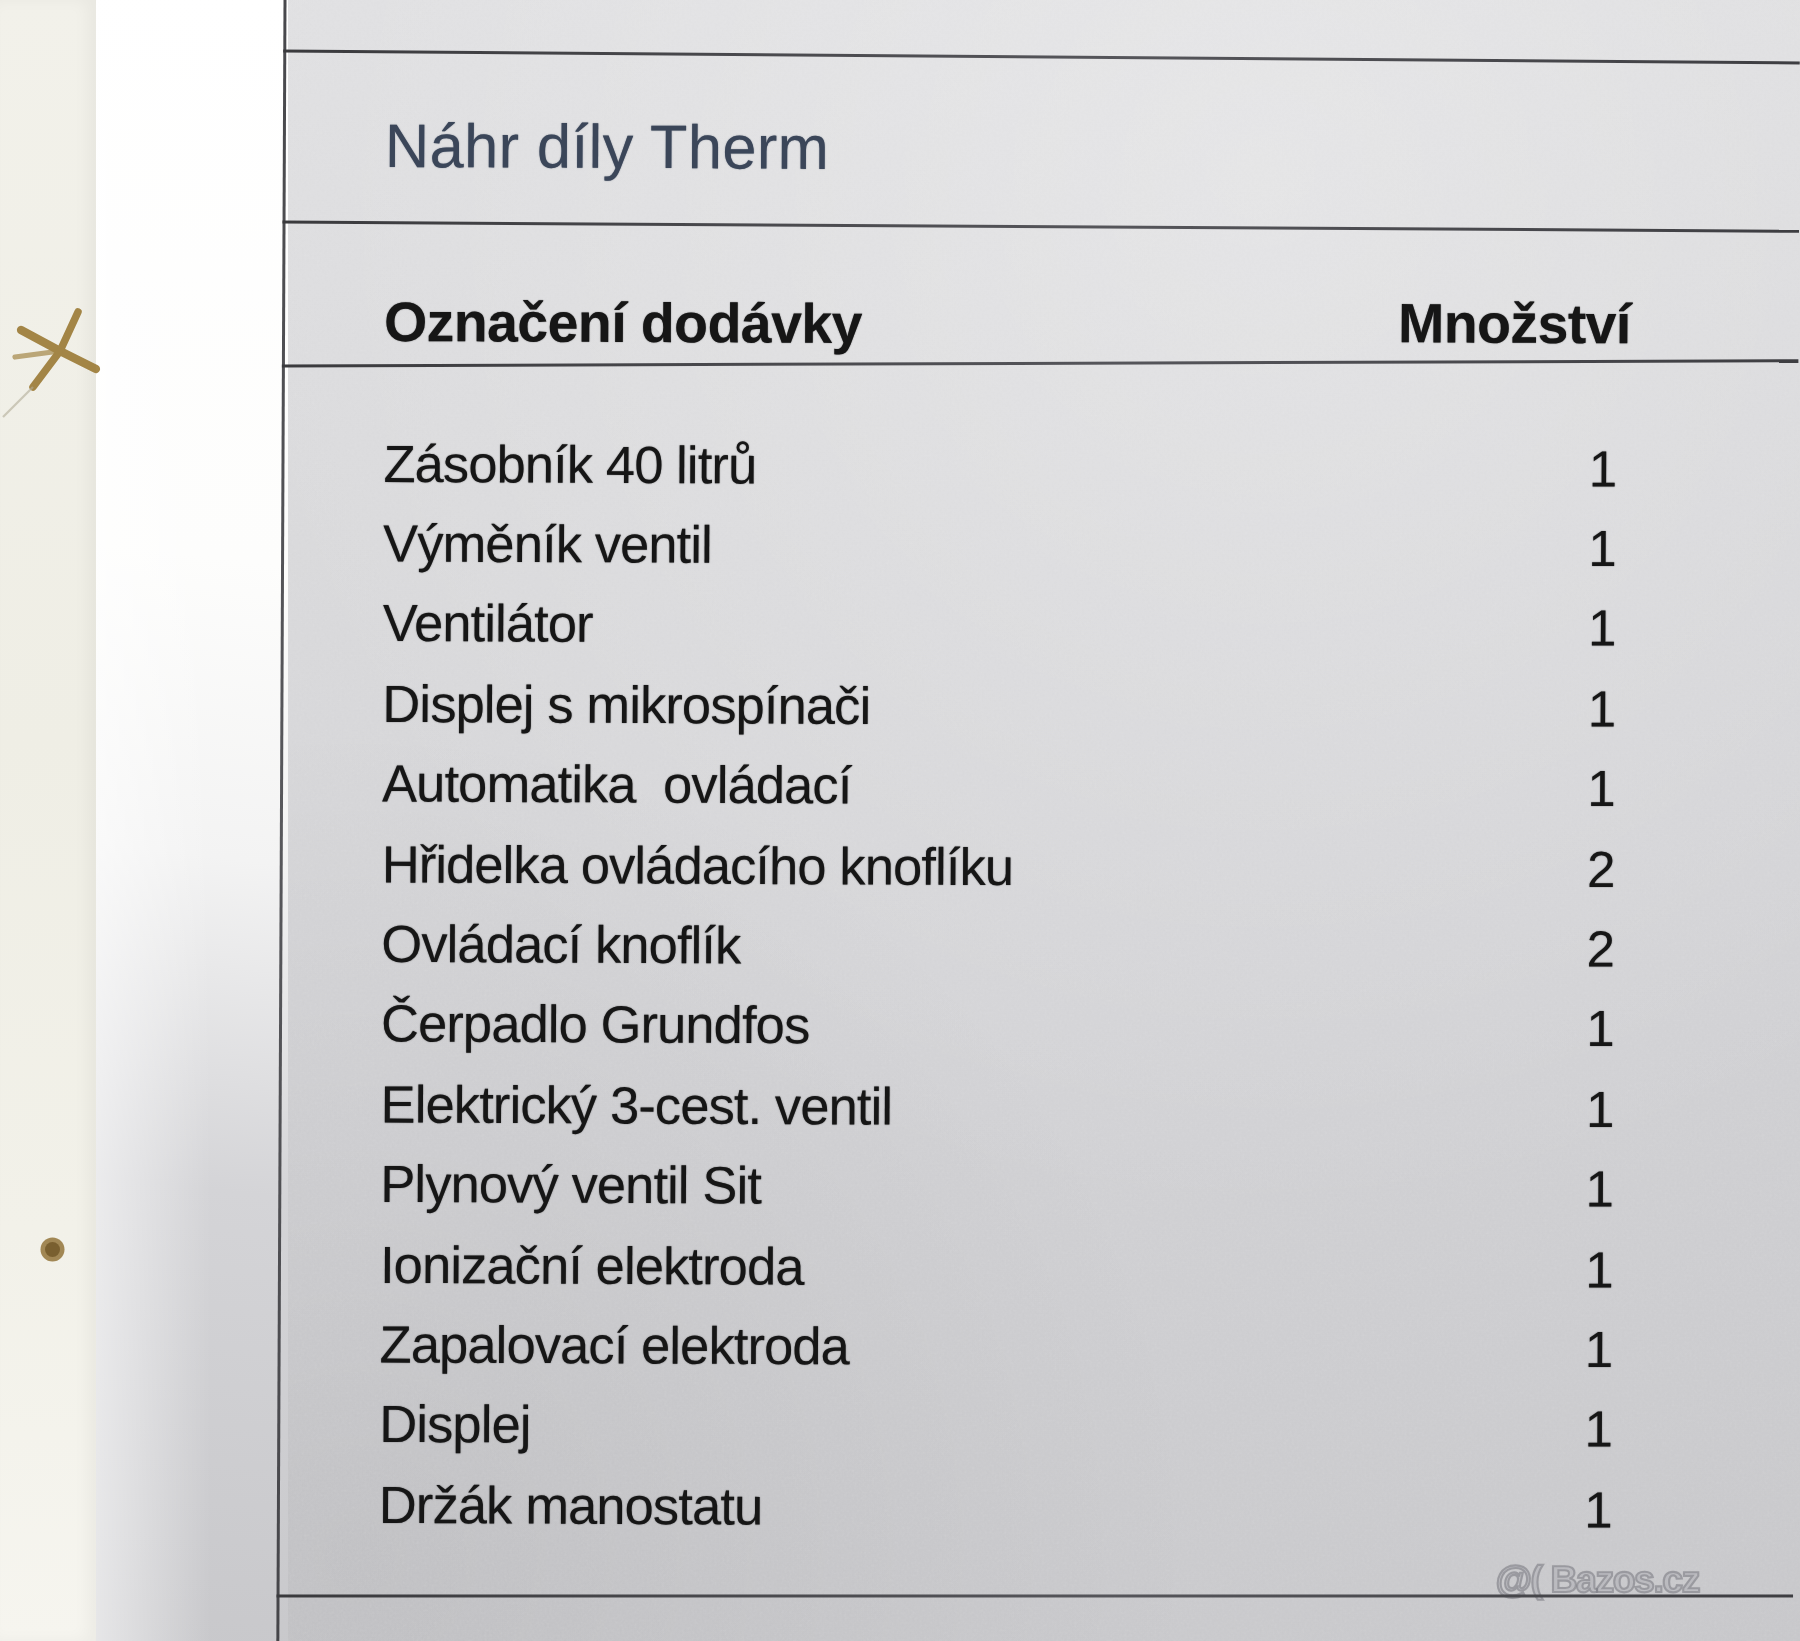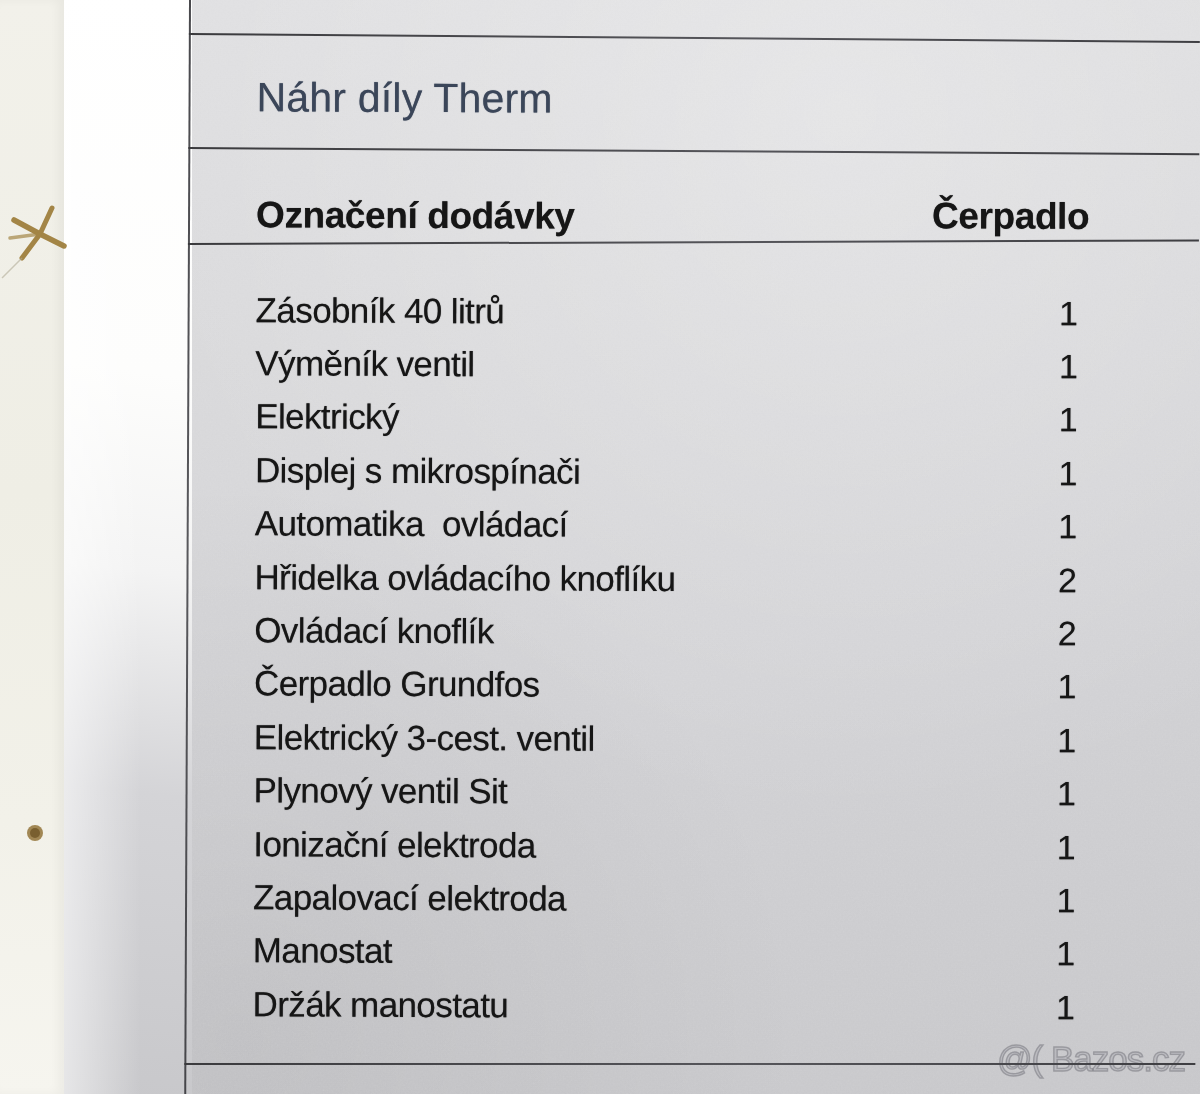"Čerpadlo" span.c-qty { text: Čerpadlo -> Množství }
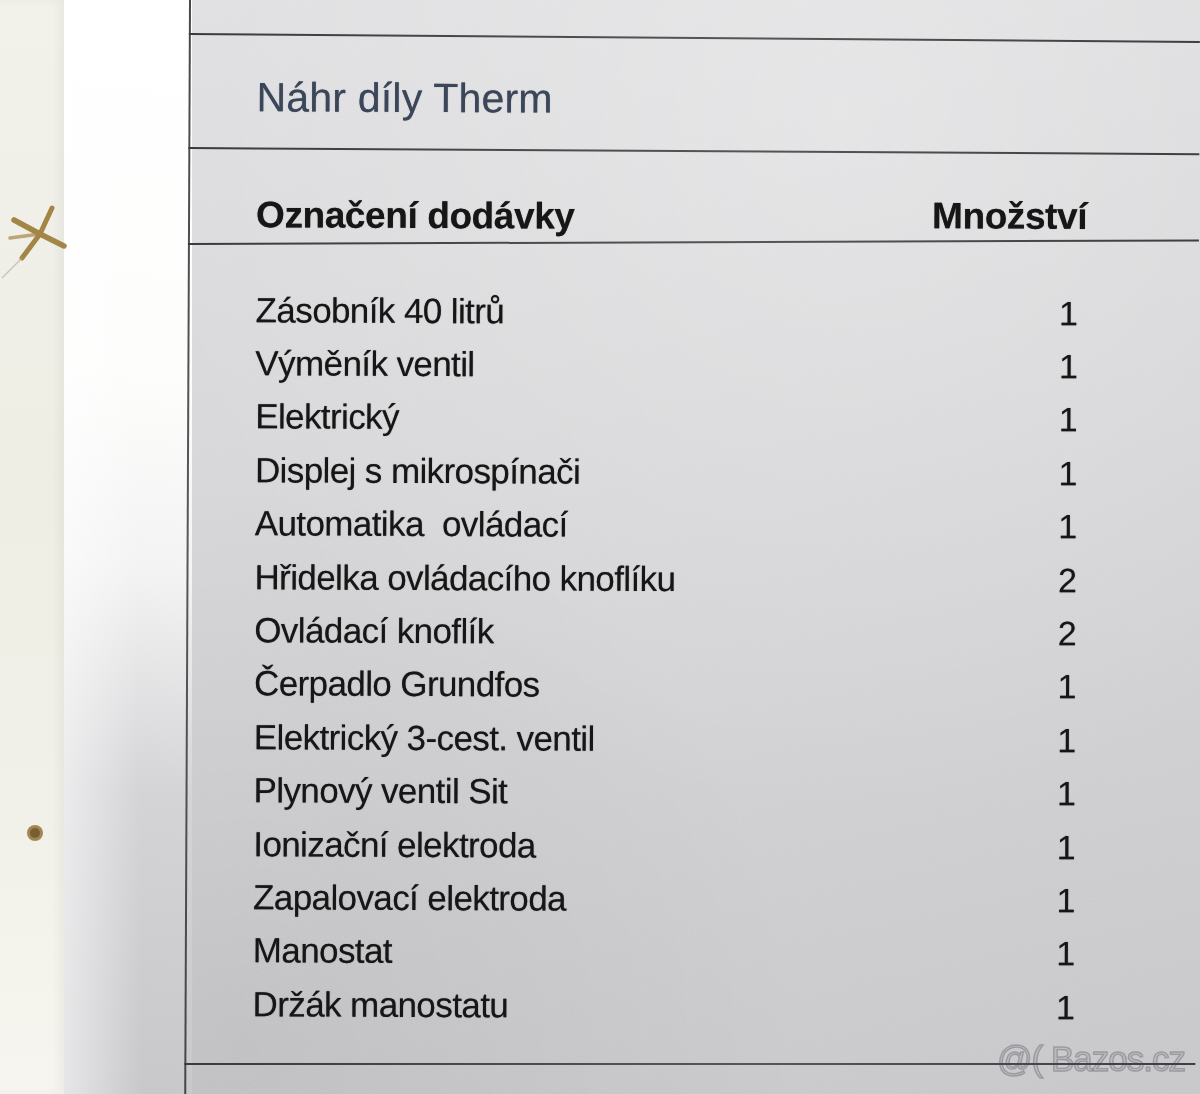"Elektrický" span.name { text: Elektrický -> Ventilátor }
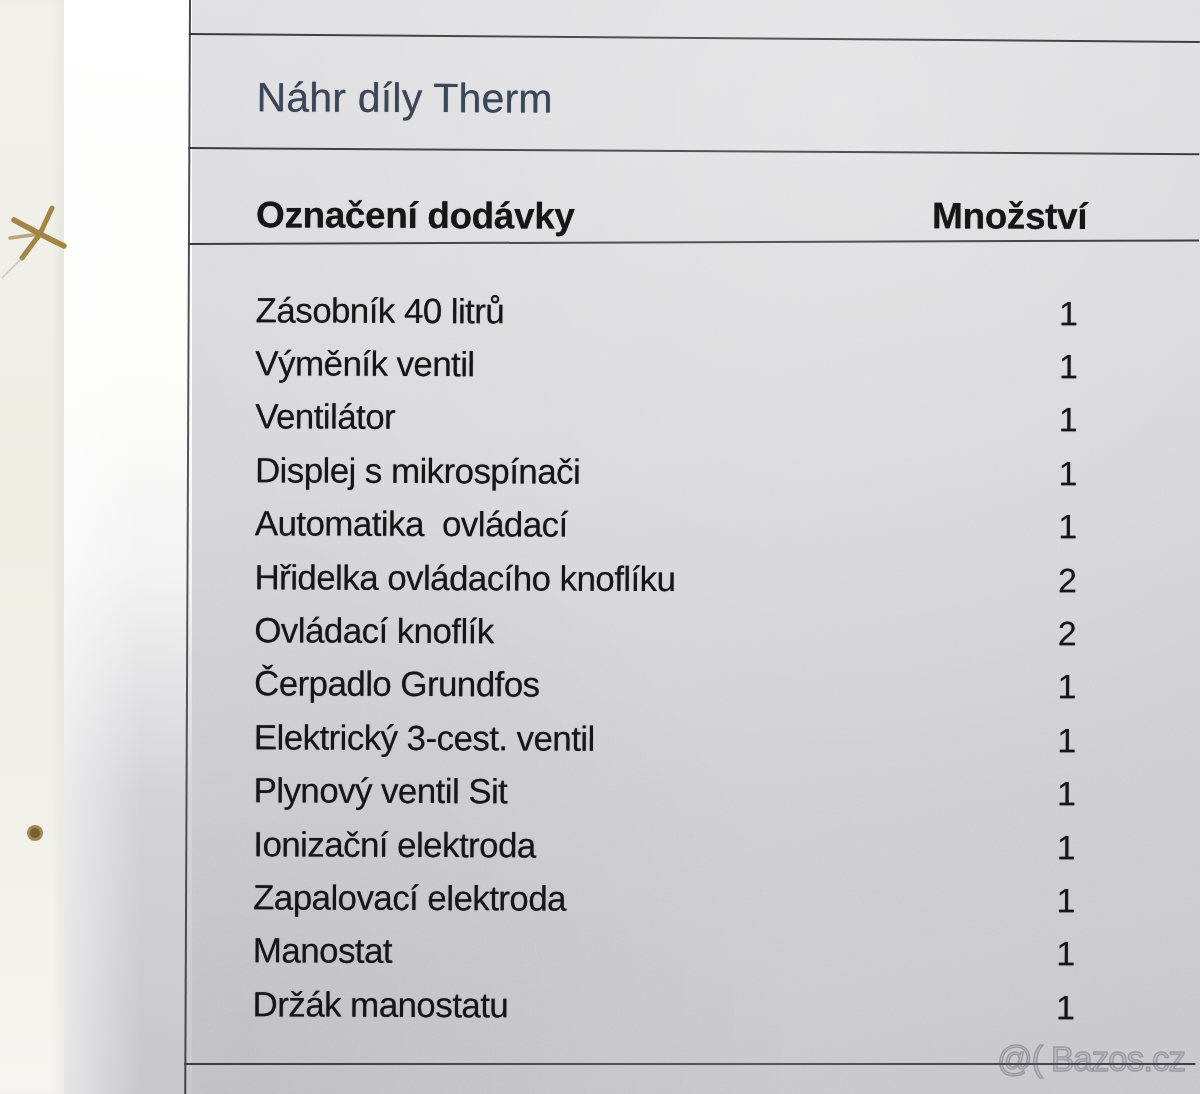"Manostat" span.name { text: Manostat -> Displej }
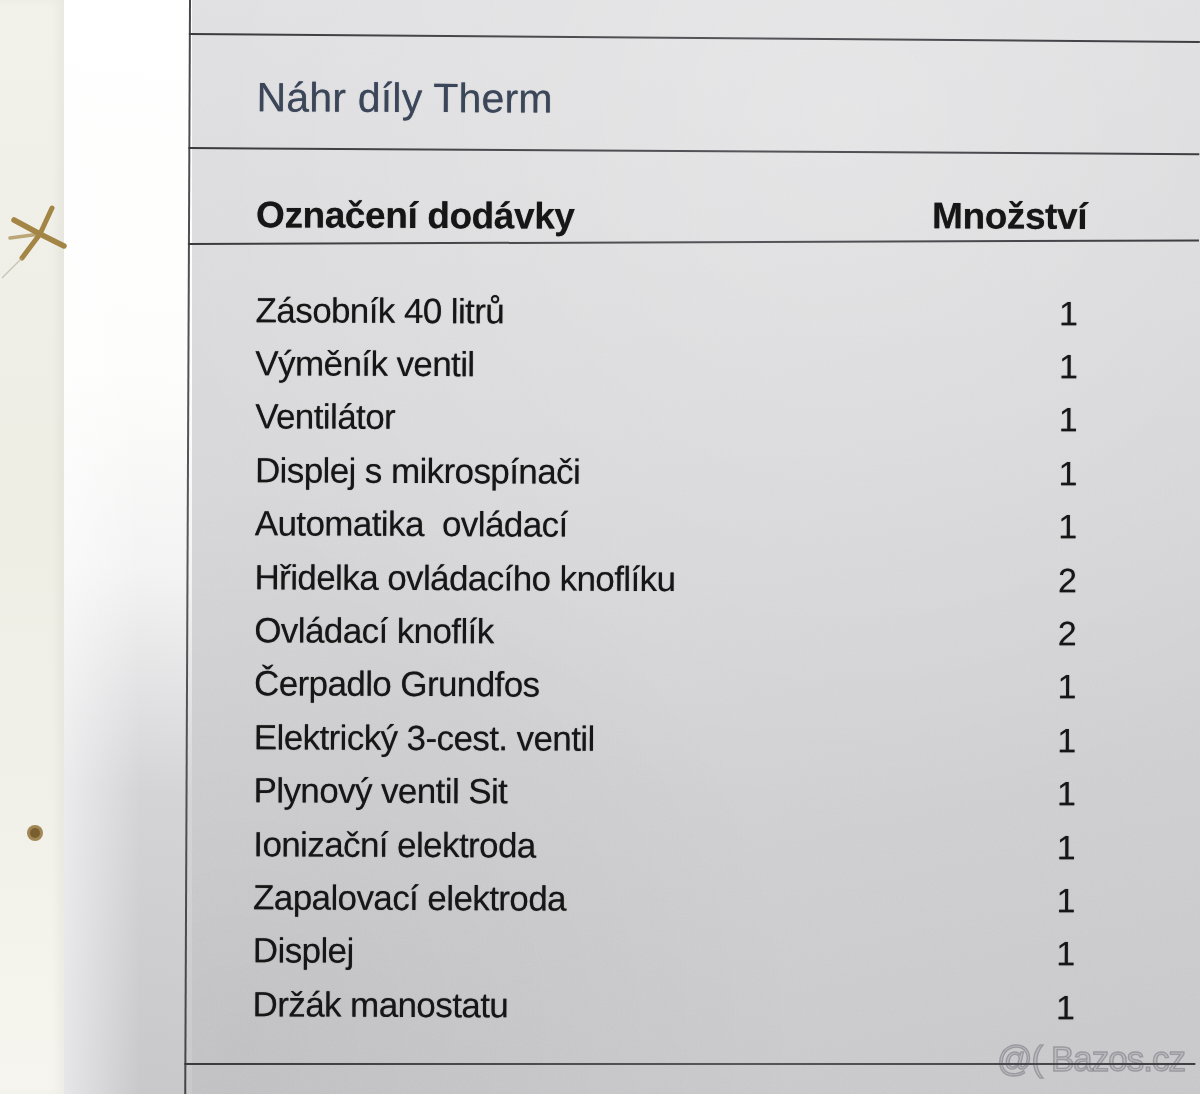"@( Bazos.cz" .watermark { font-size: 35px -> 25px; font-weight: 400 -> 700 }
